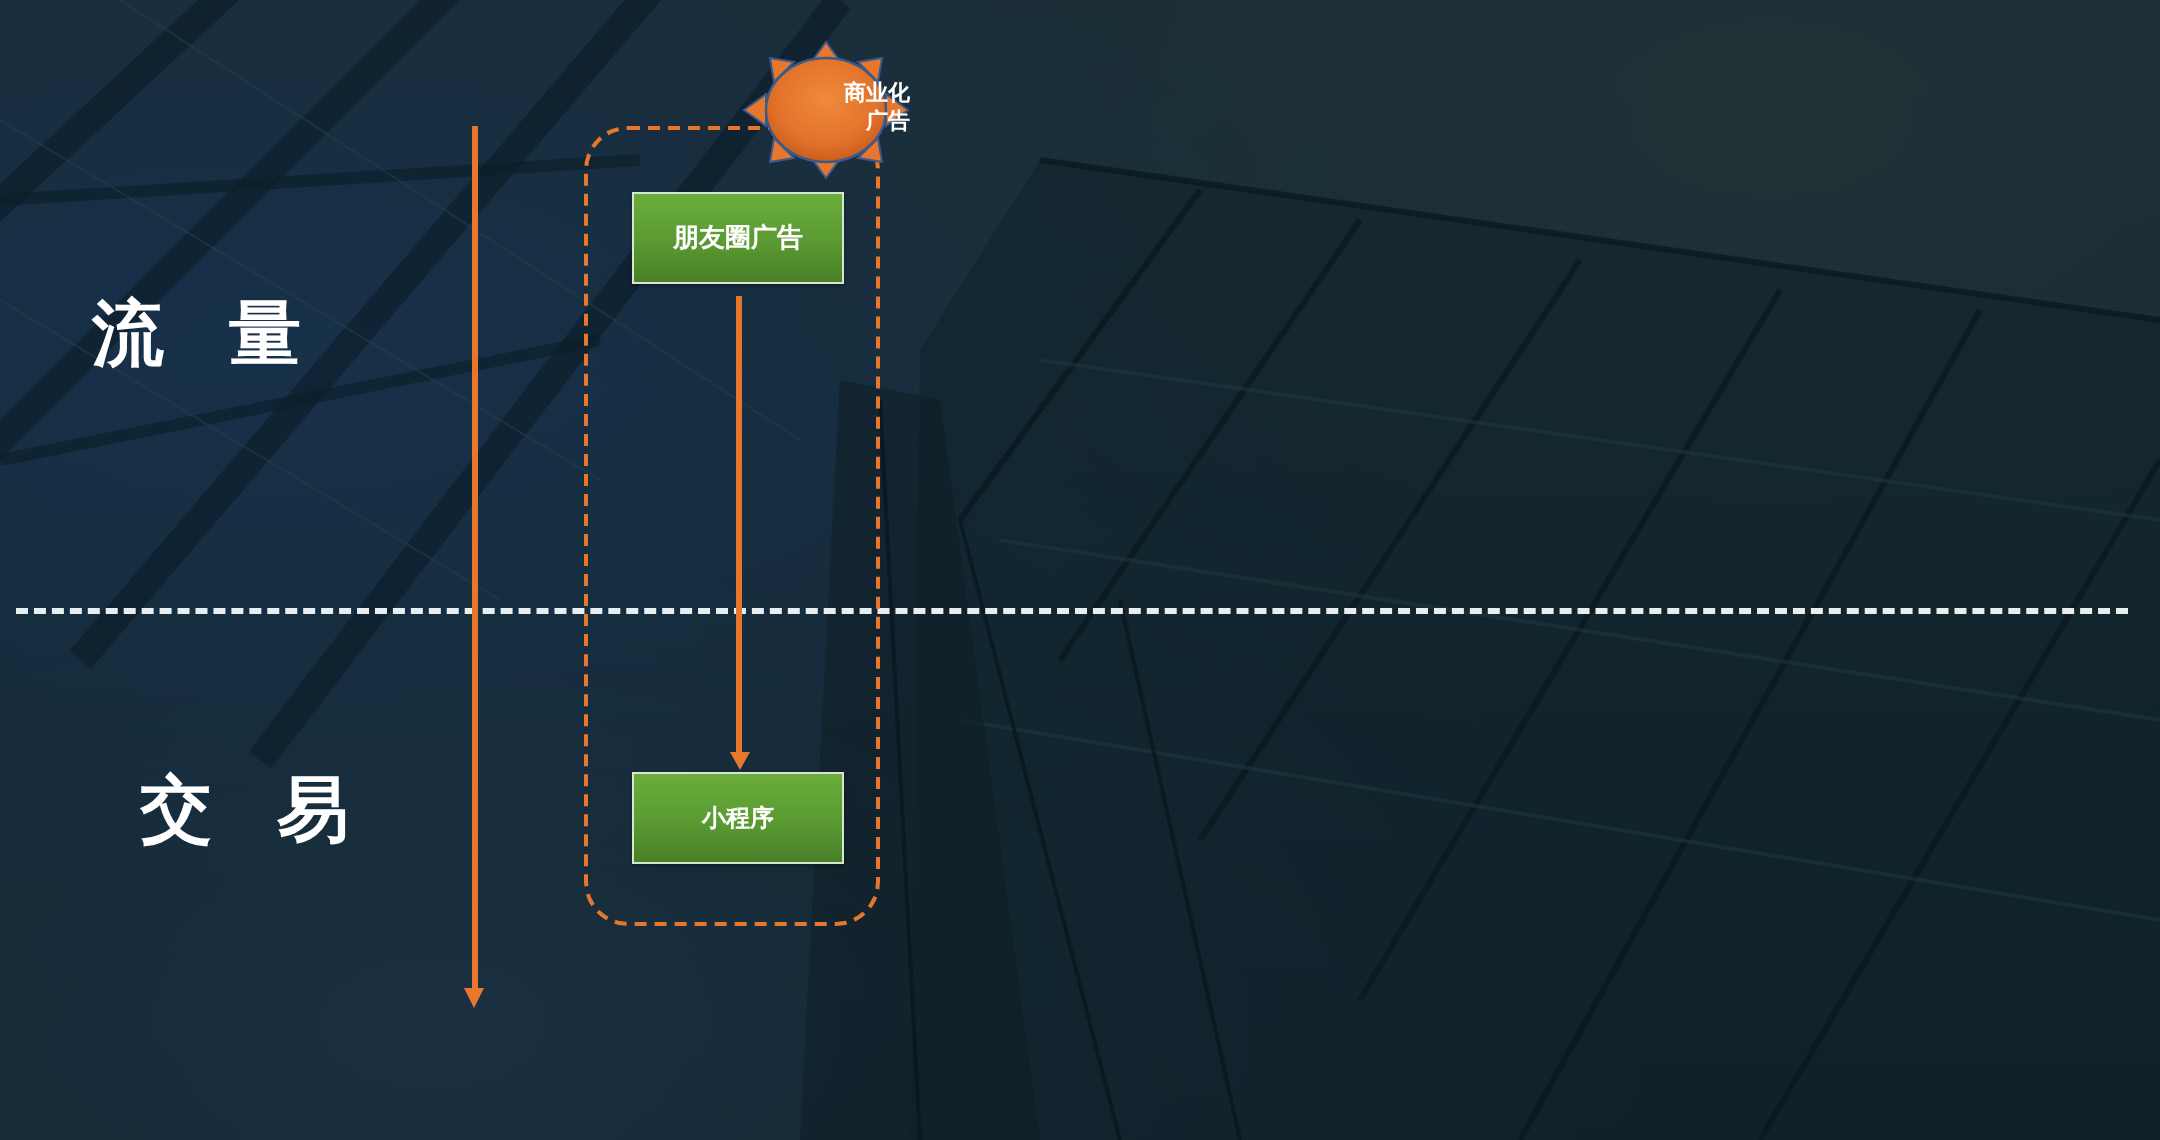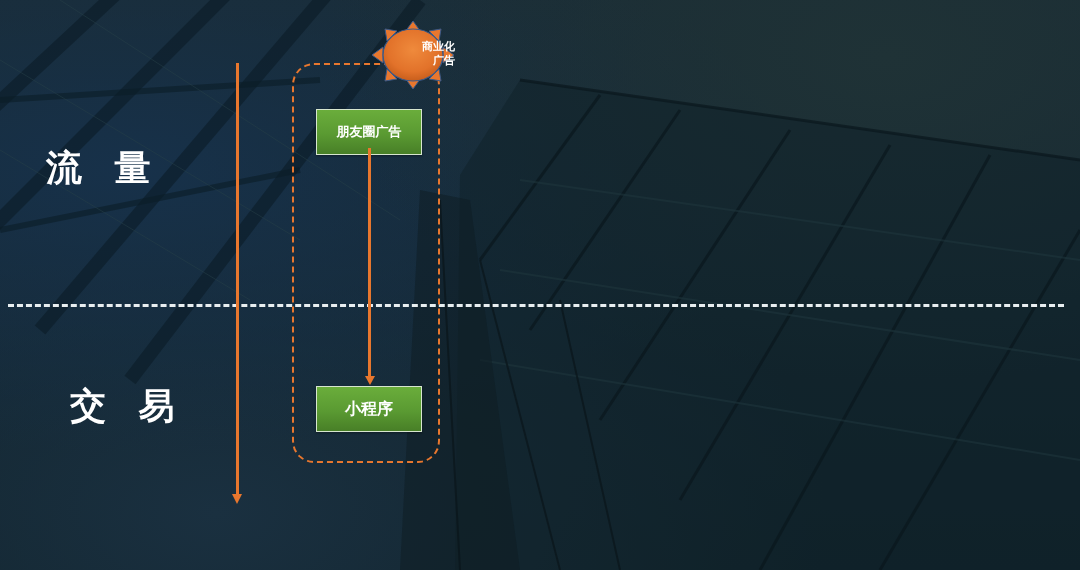"朋友圈广告" .node-moments { top: 109px -> 96px }
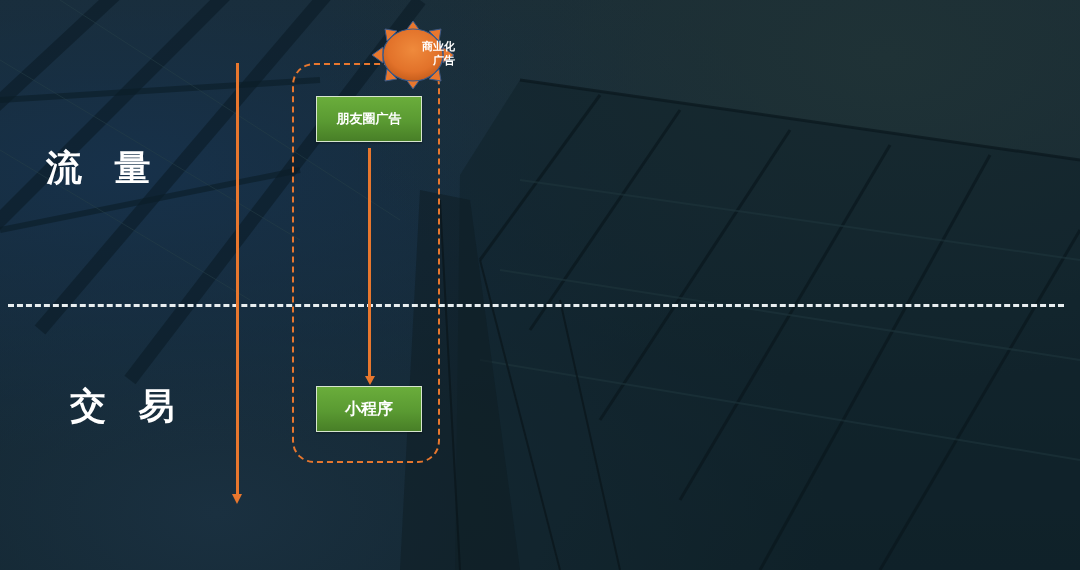"小程序" .node-miniprogram { font-size: 16px -> 12px }
